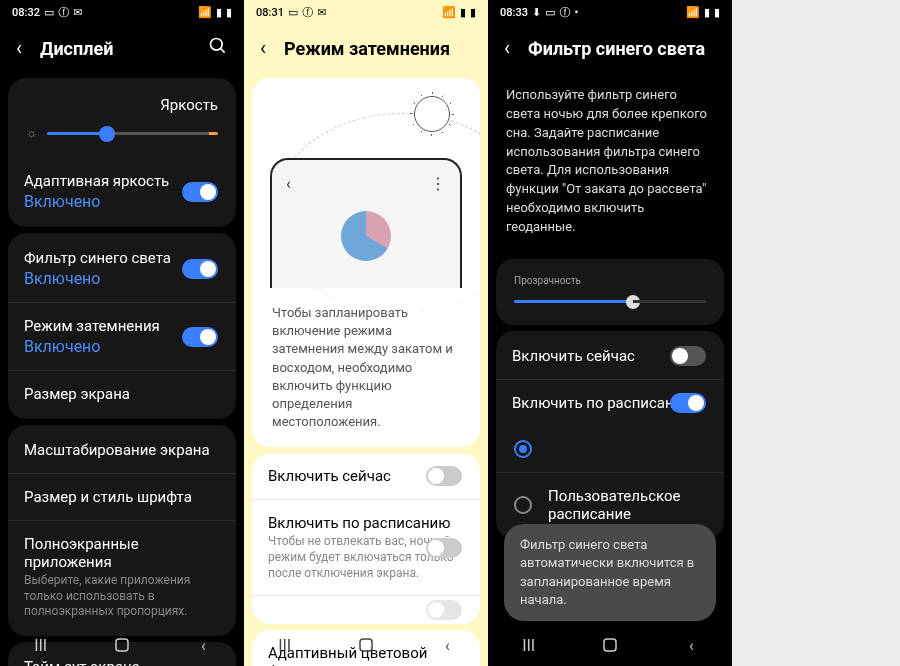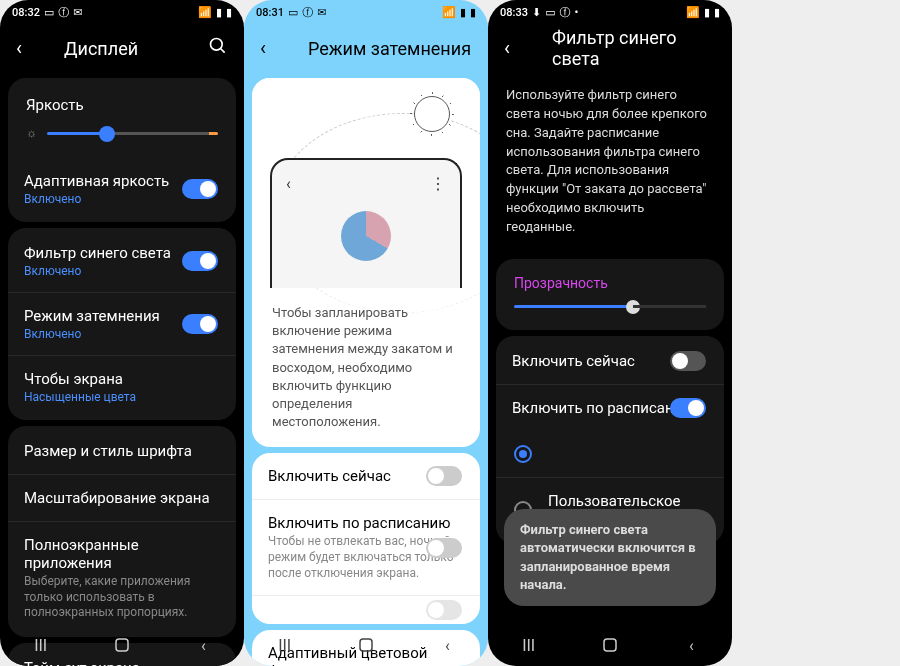"08:32" .phone { border-radius: 28px -> none }
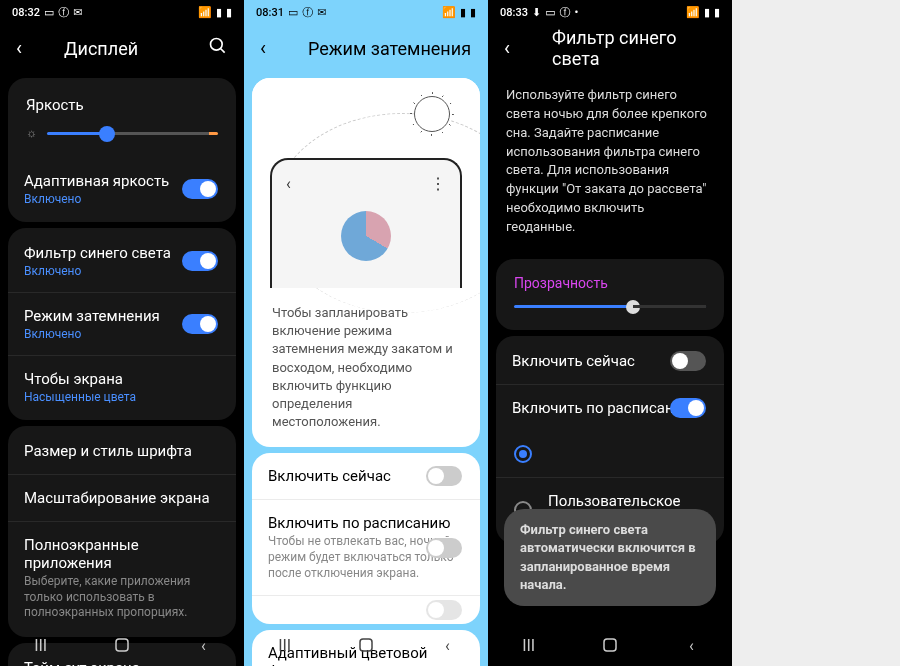"08:31" .light { background: #7dd3fc -> #fef9c3 }
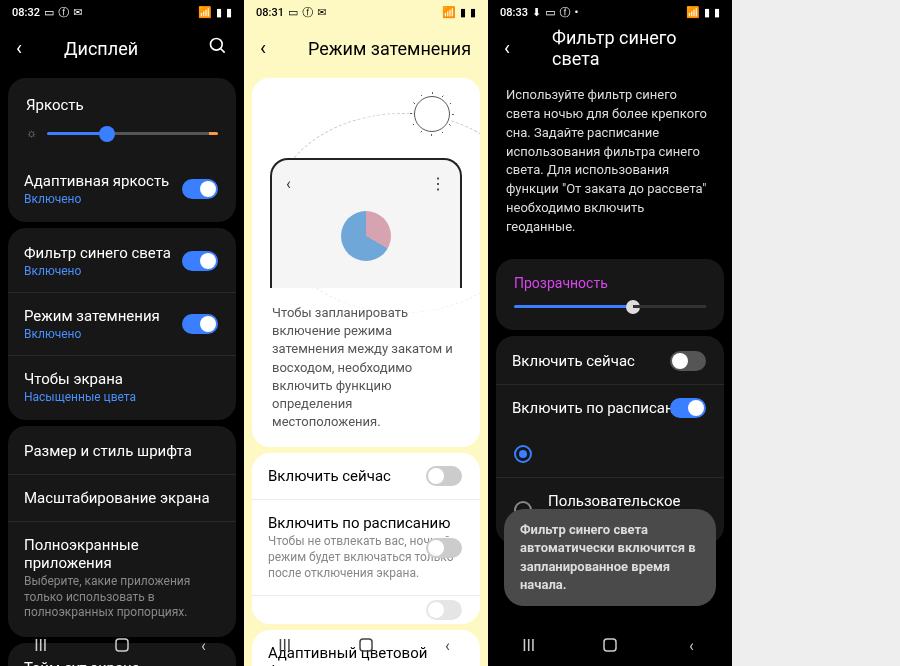"Дисплей" .header .title { font-weight: 400 -> 700; margin-left: 24px -> none }
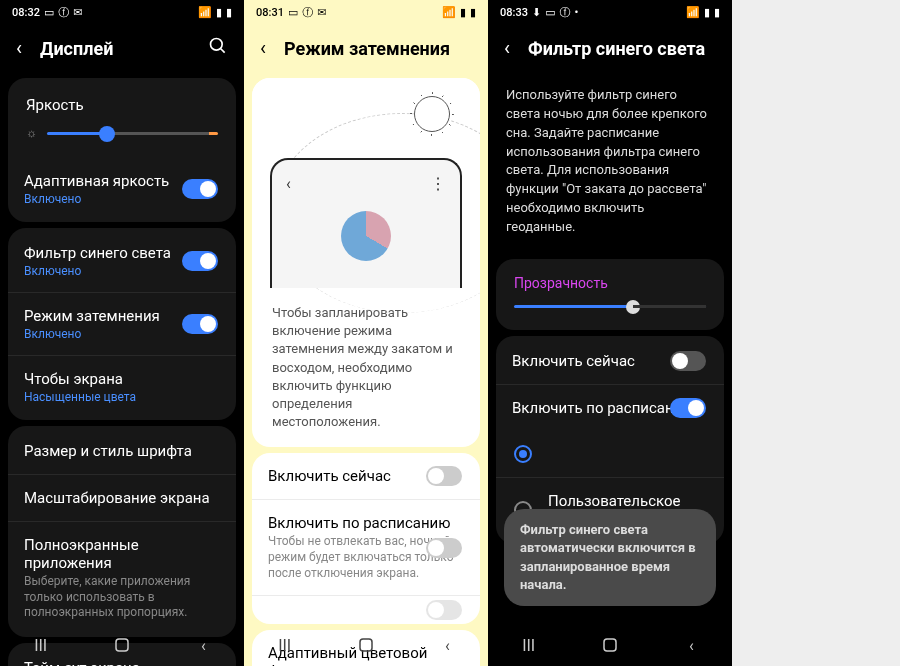"Яркость" .brightness-row { text-align: none -> right }
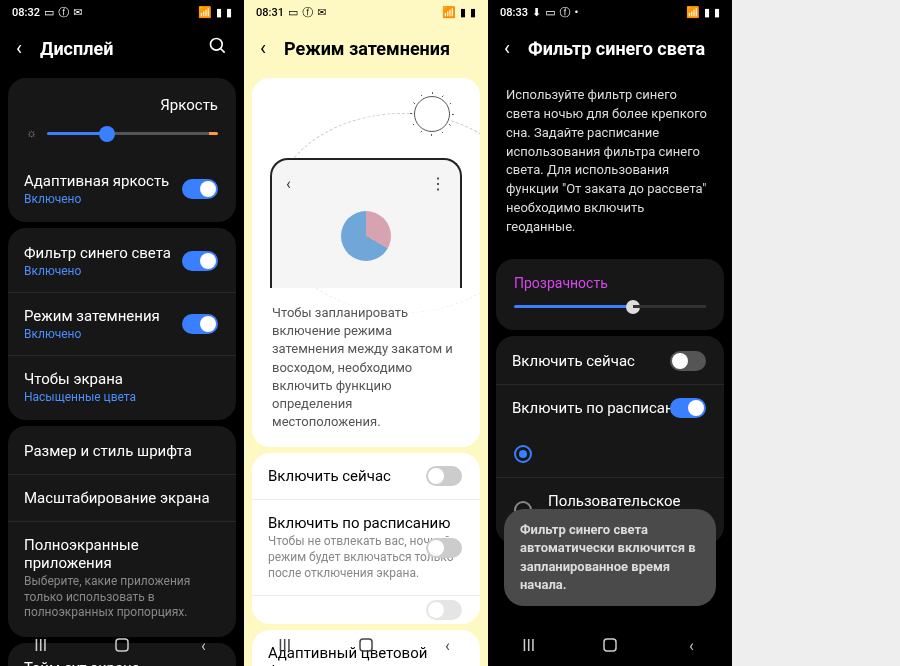"Включено" .item-sub { font-size: 12px -> 16px }
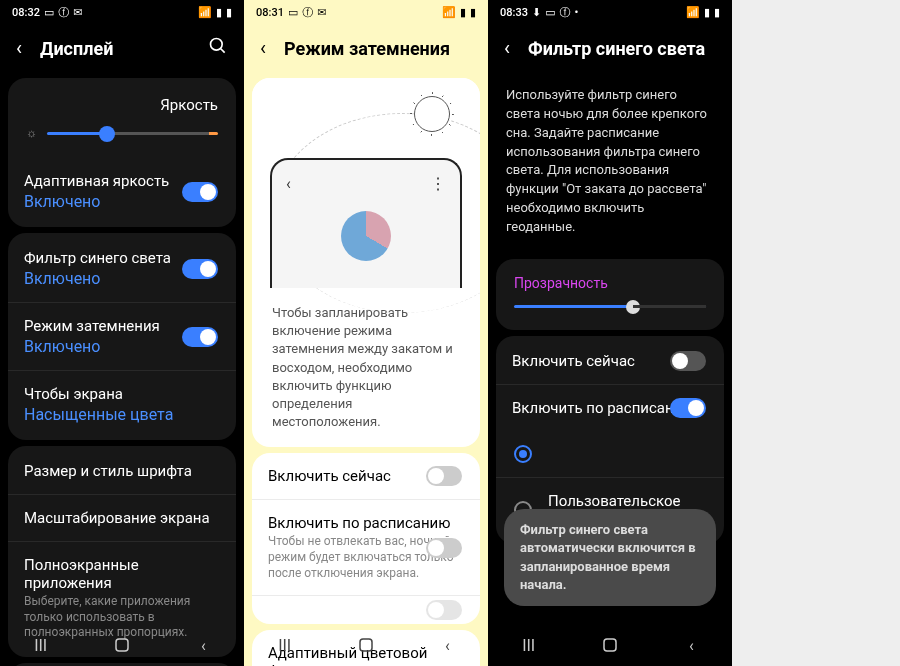"Прозрачность" .opacity-card .label { color: #d946ef -> #a3a3a3; font-size: 14px -> 10px }
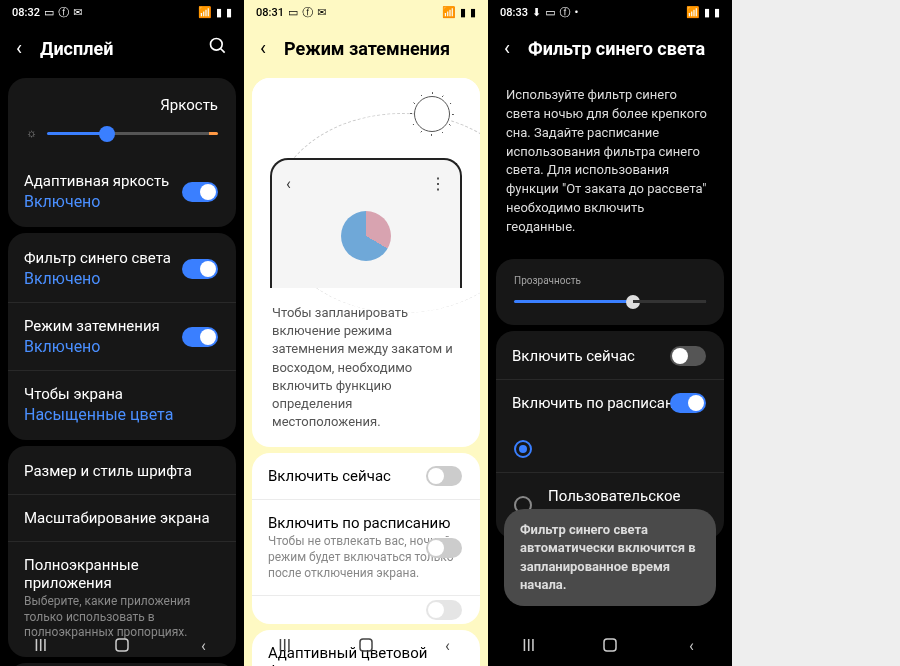"Чтобы экрана" div.item-title { text: Чтобы -> Размер }
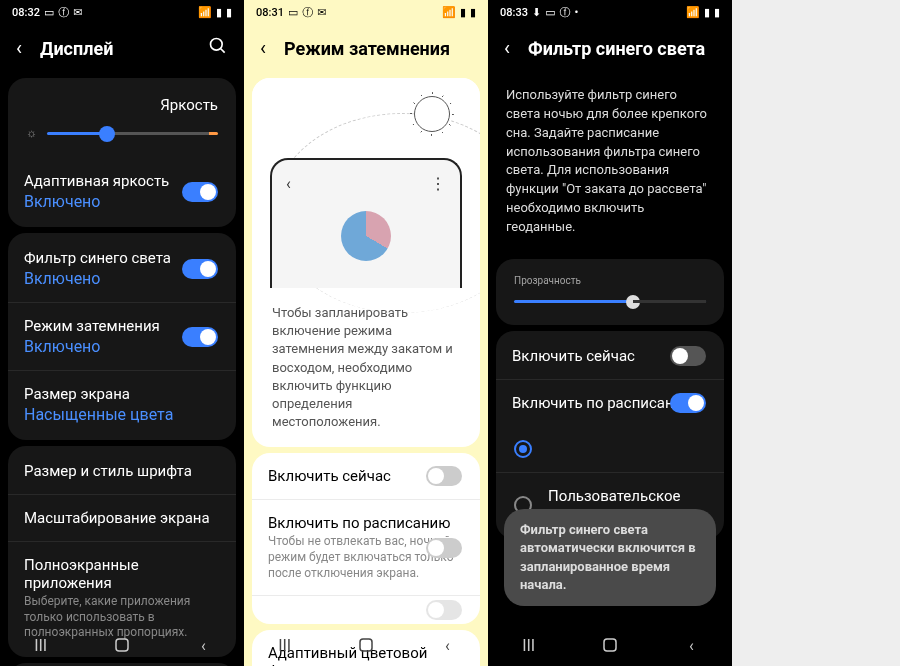"Насыщенные цвета" div.item-sub { html: <div>Насыщенные цвета</div> -> none }
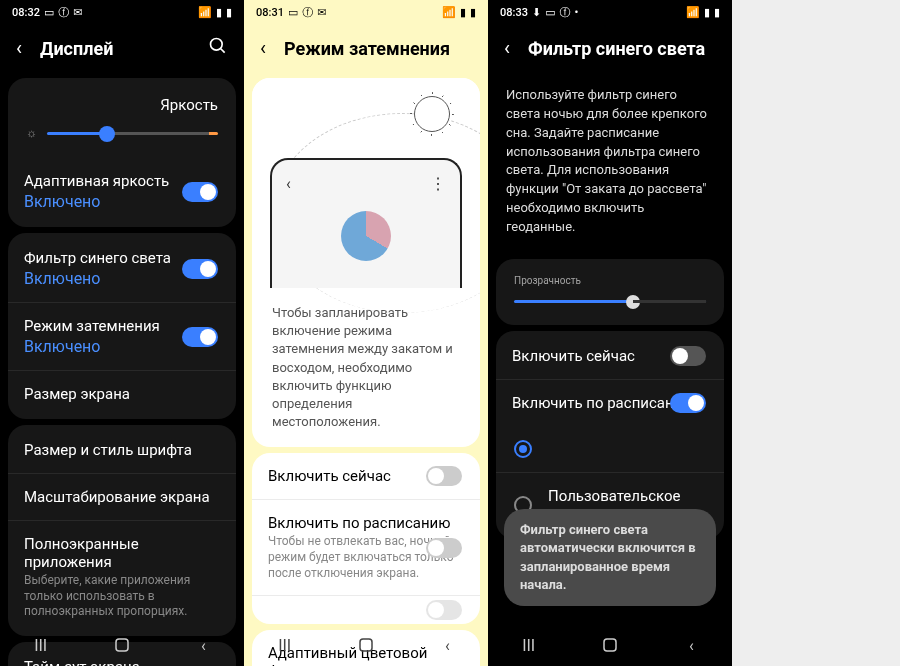"Размер и стиль шрифта" div.list-item { order: before "Масштабирование экрана" -> after "Масштабирование экрана" }
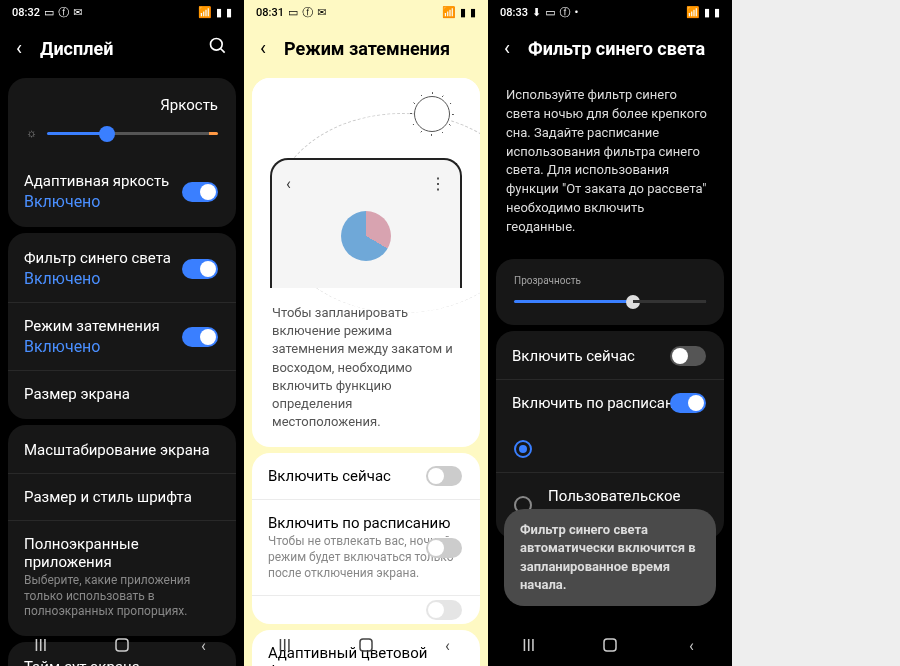"Фильтр синего света автоматически" .toast { bottom: 60px -> 45px; font-weight: bold -> none }
